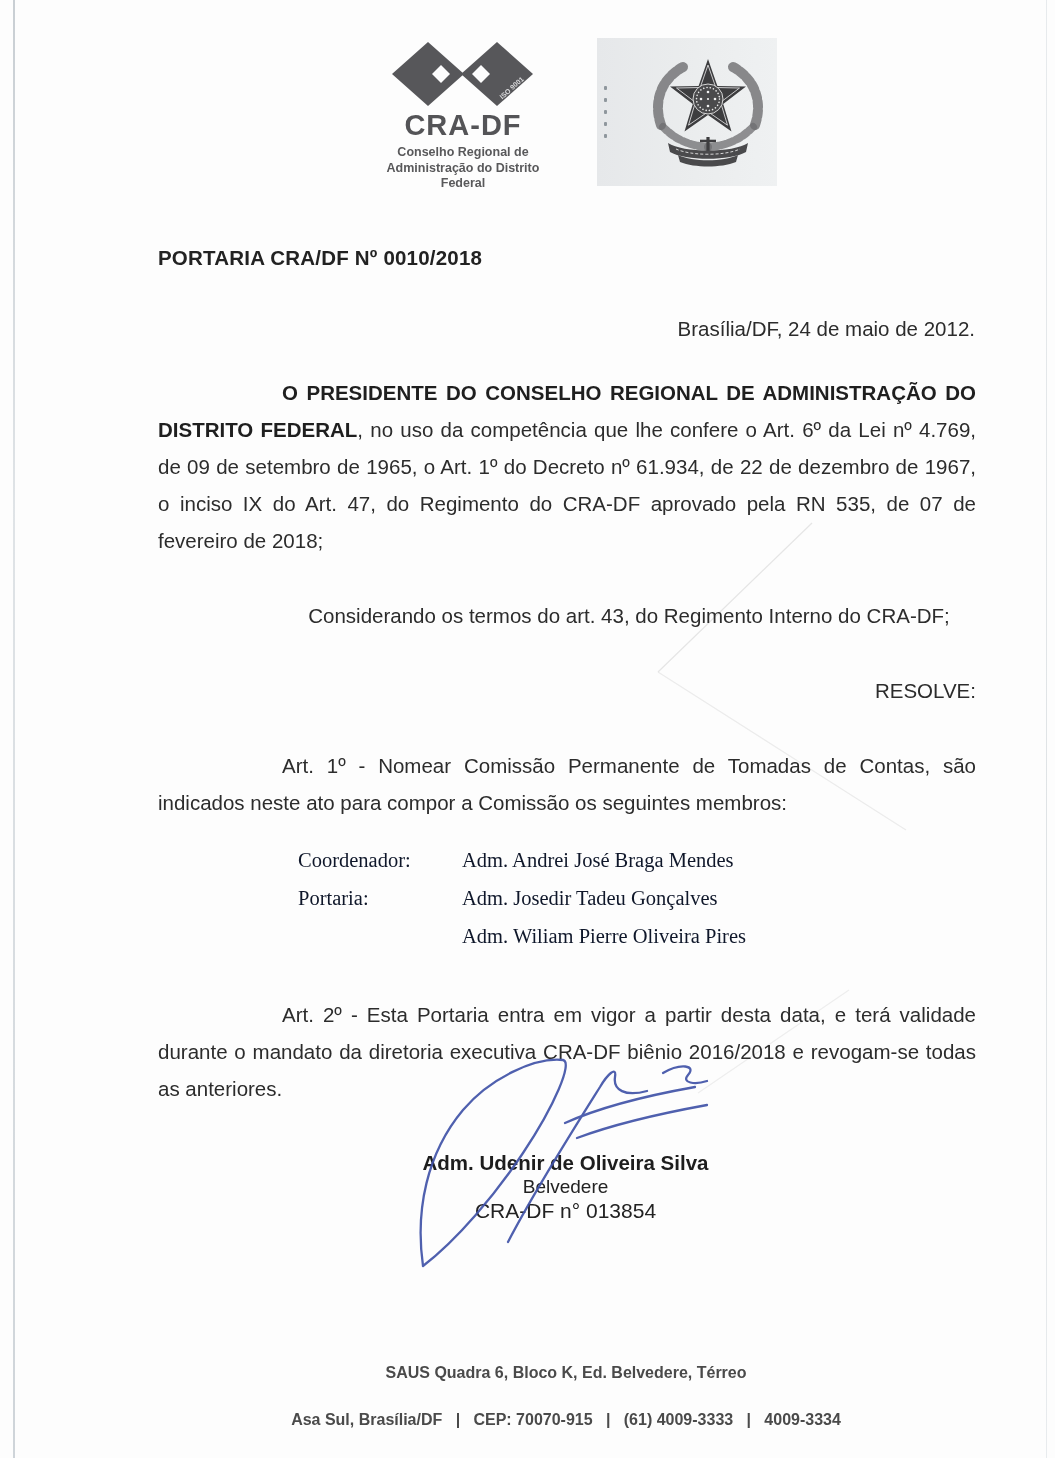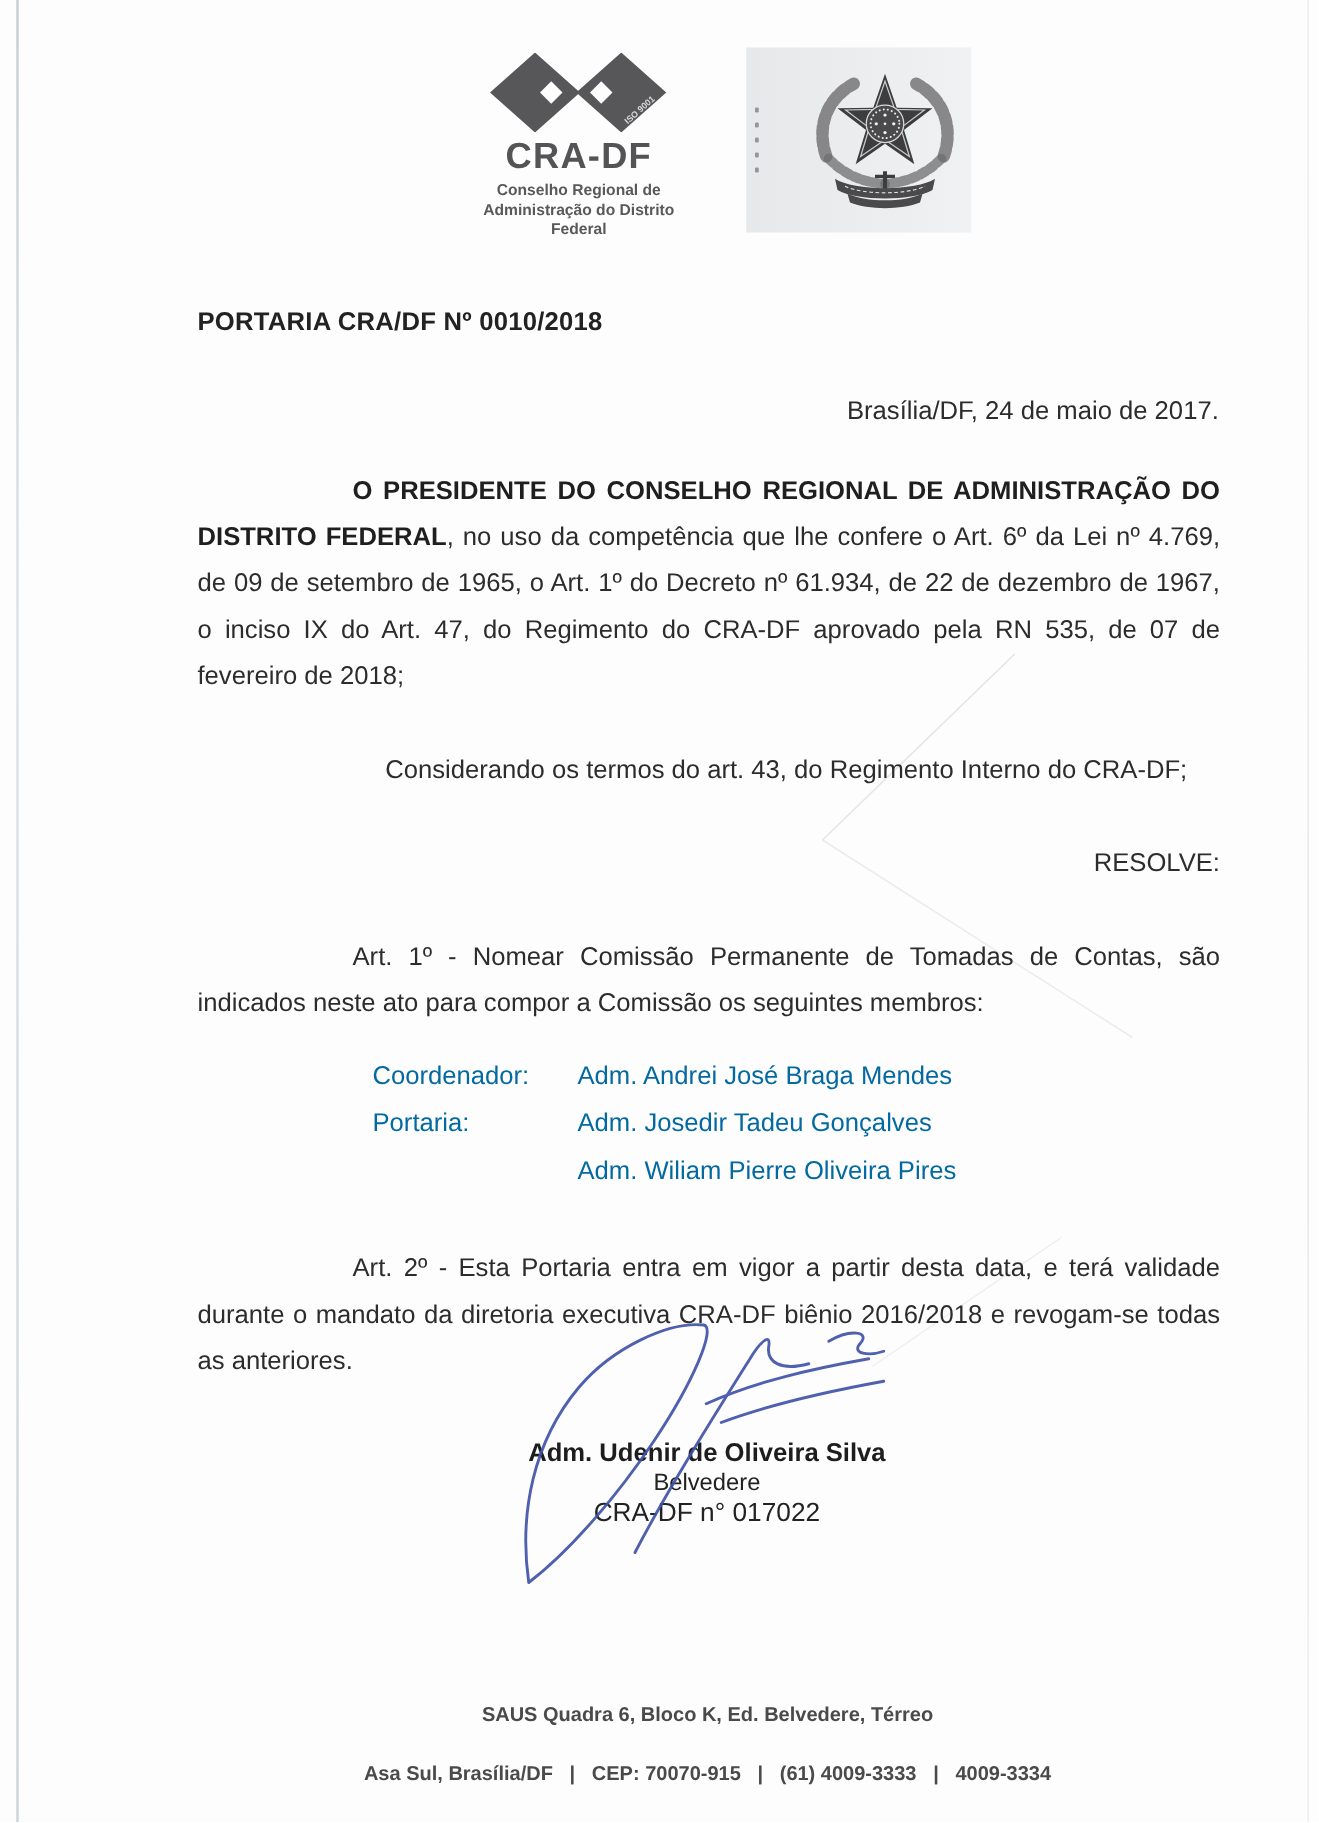"Brasília/DF, 24 de maio de" div.dateline { text: 2017 -> 2012 }
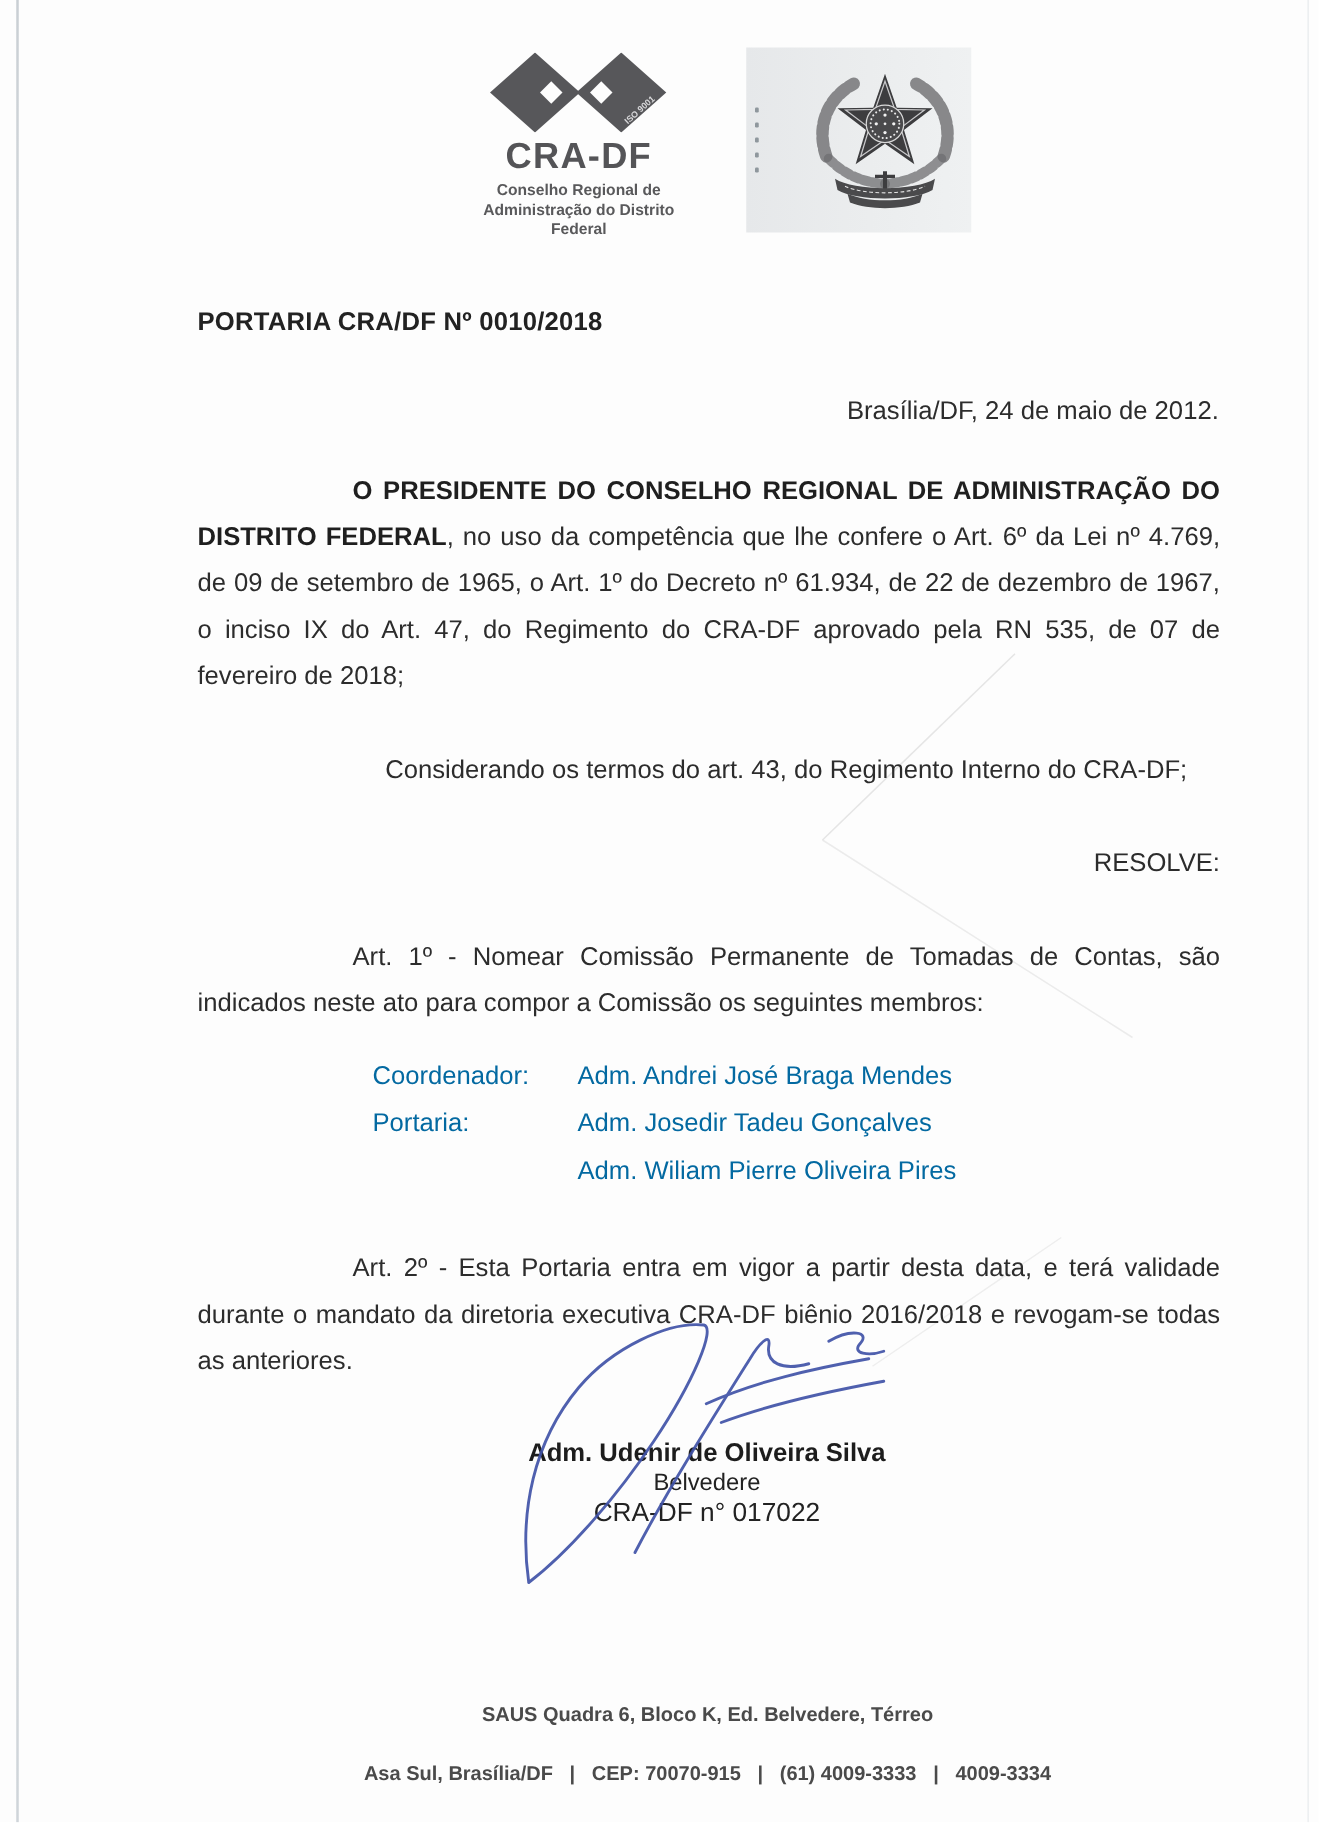"Coordenador: Adm. Andrei José Braga" .member-row { color: #0369a1 -> #0f172a; font-family: none -> Liberation Serif, serif }
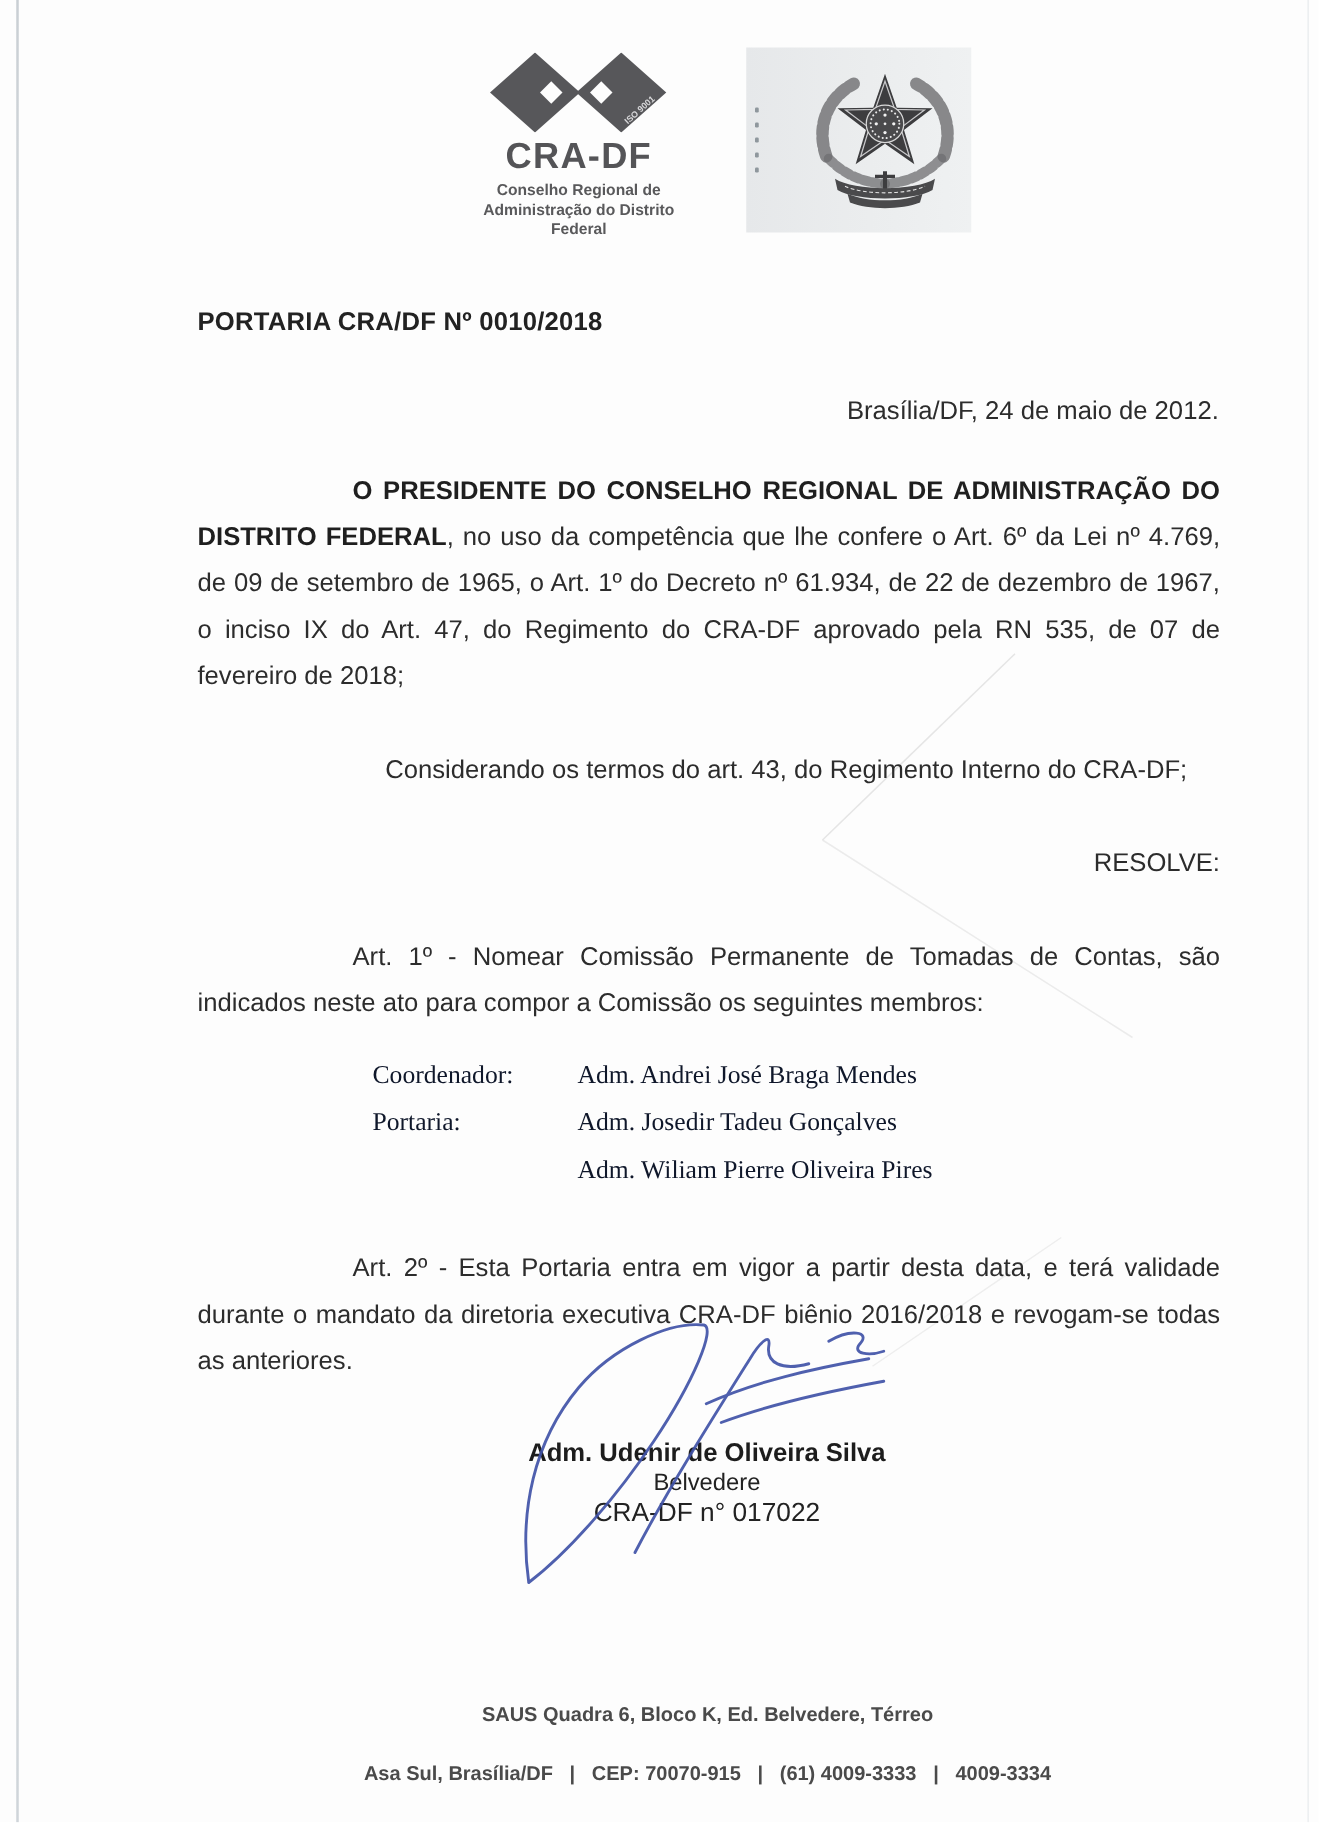"CRA-DF n° 017022" div.sig-reg { text: 017022 -> 013854 }
